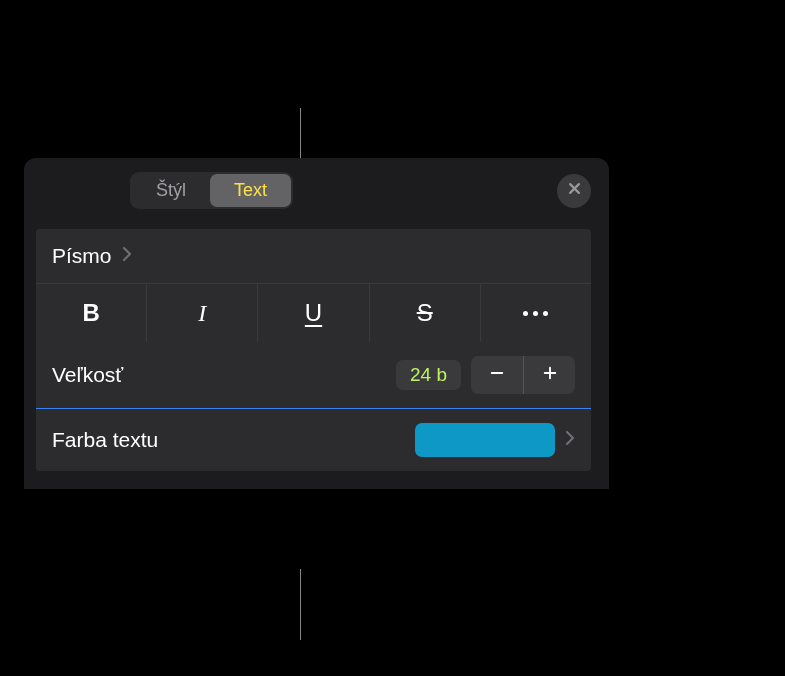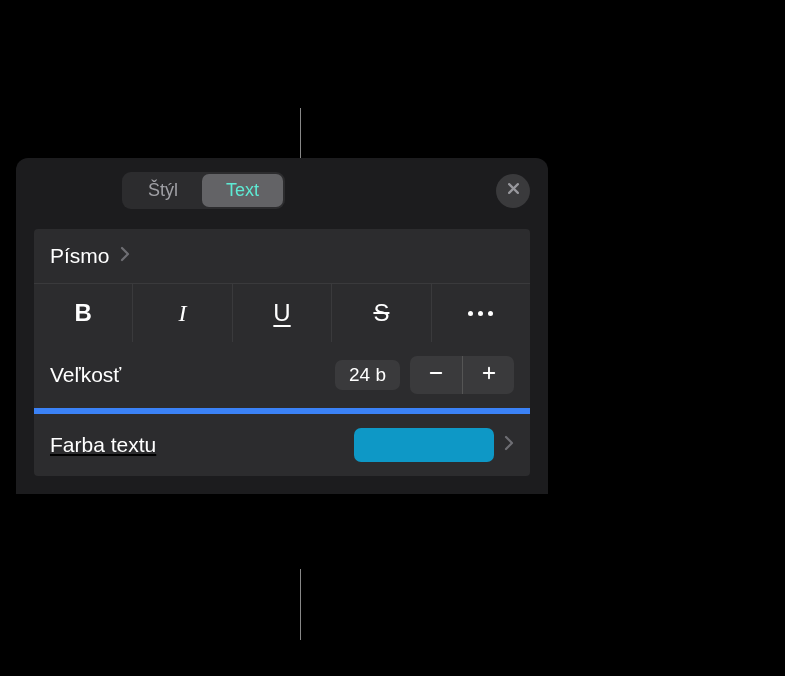"Štýl" .panel { left: 16px -> 24px; width: 532px -> 585px }
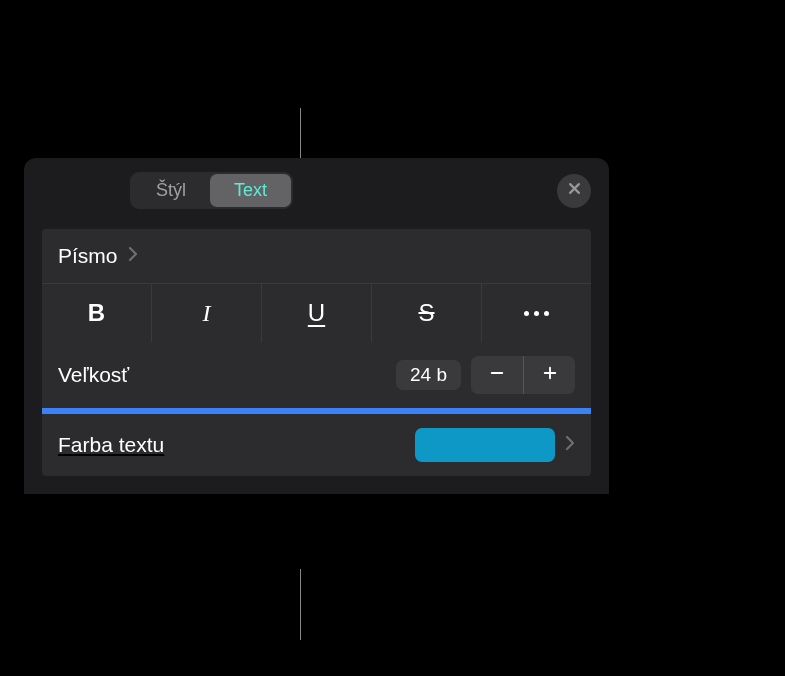"Text" .seg-item.active { color: #5eead4 -> #fde047 }
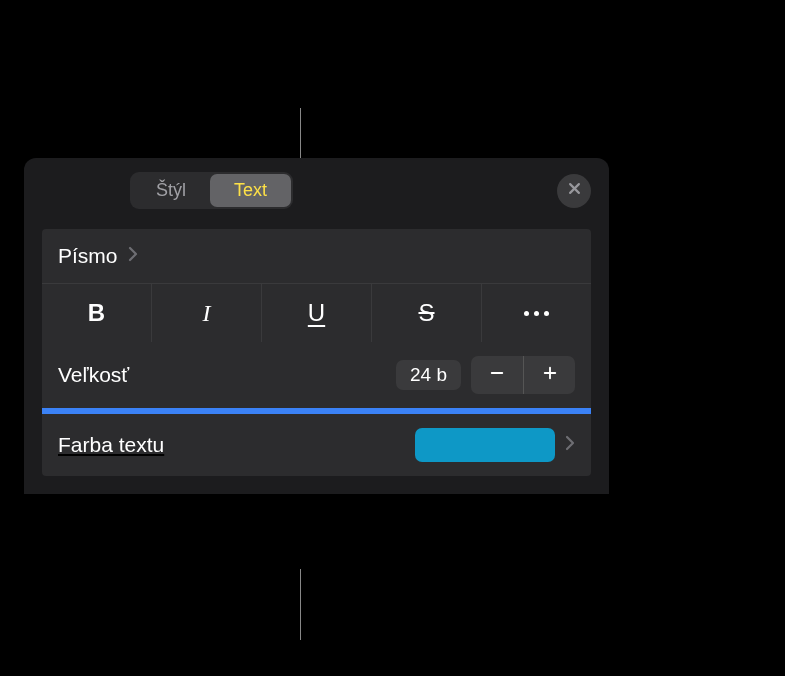"Písmo" .card { margin: 6px 18px 0 18px -> 6px 18px 0 12px }
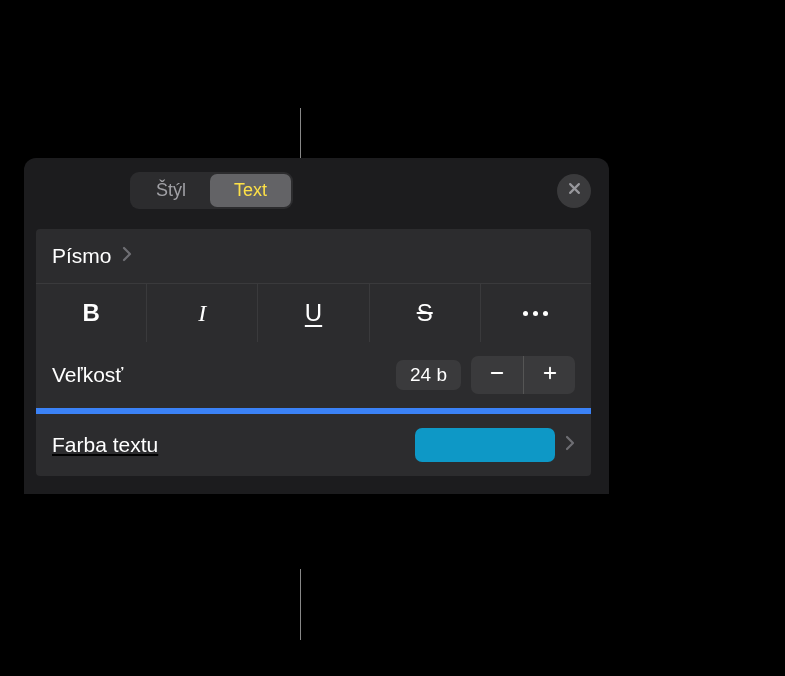"24 b" .size-value { color: #ffffff -> #bef264 }
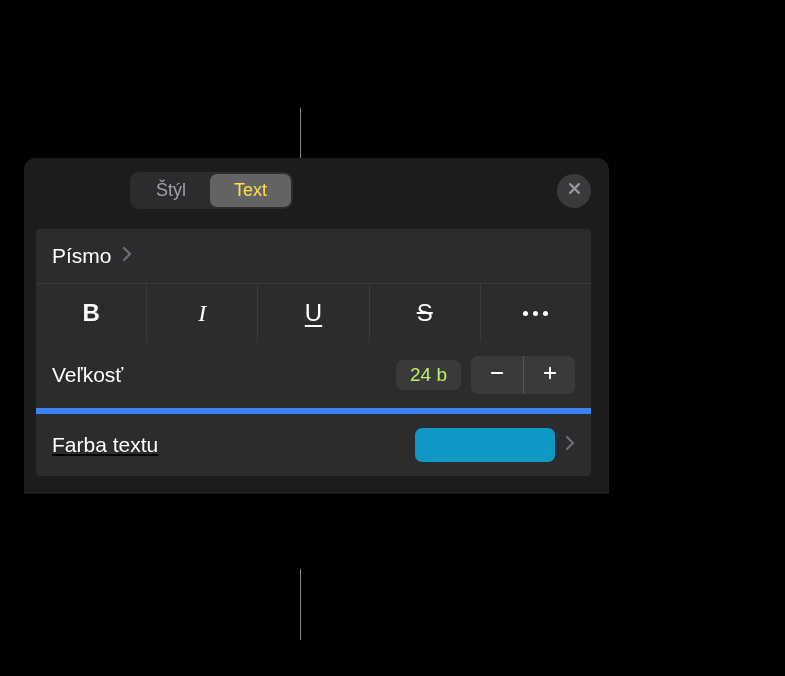"Farba textu" .row + .row { border-top: 6px solid #3b82f6 -> 1px solid #3b82f6; text-decoration: underline -> none }
